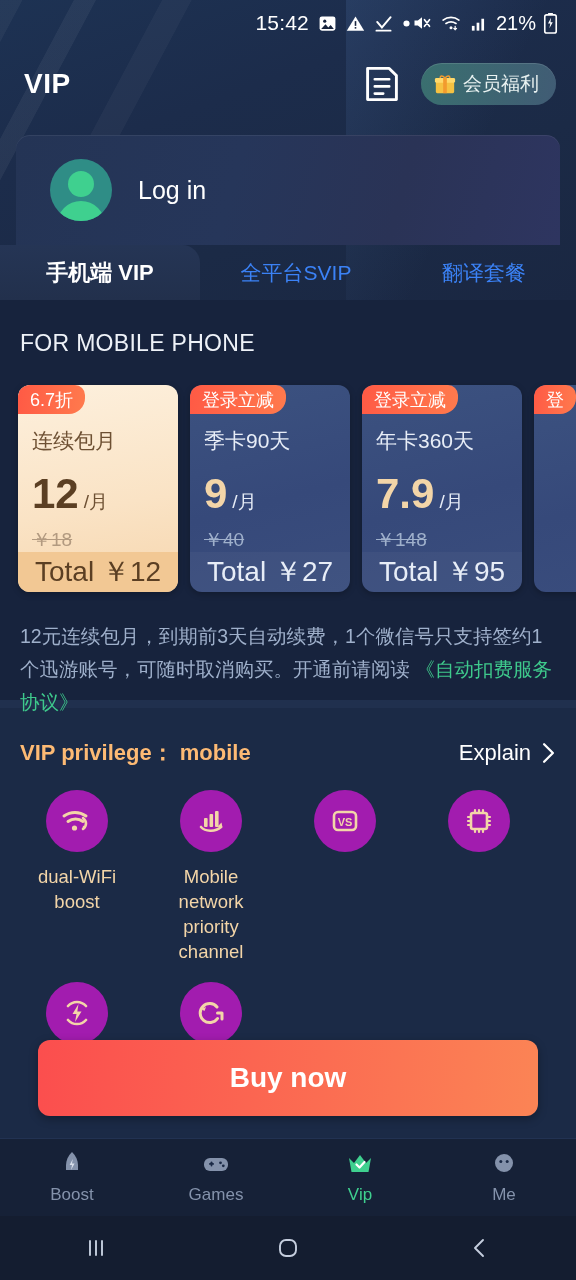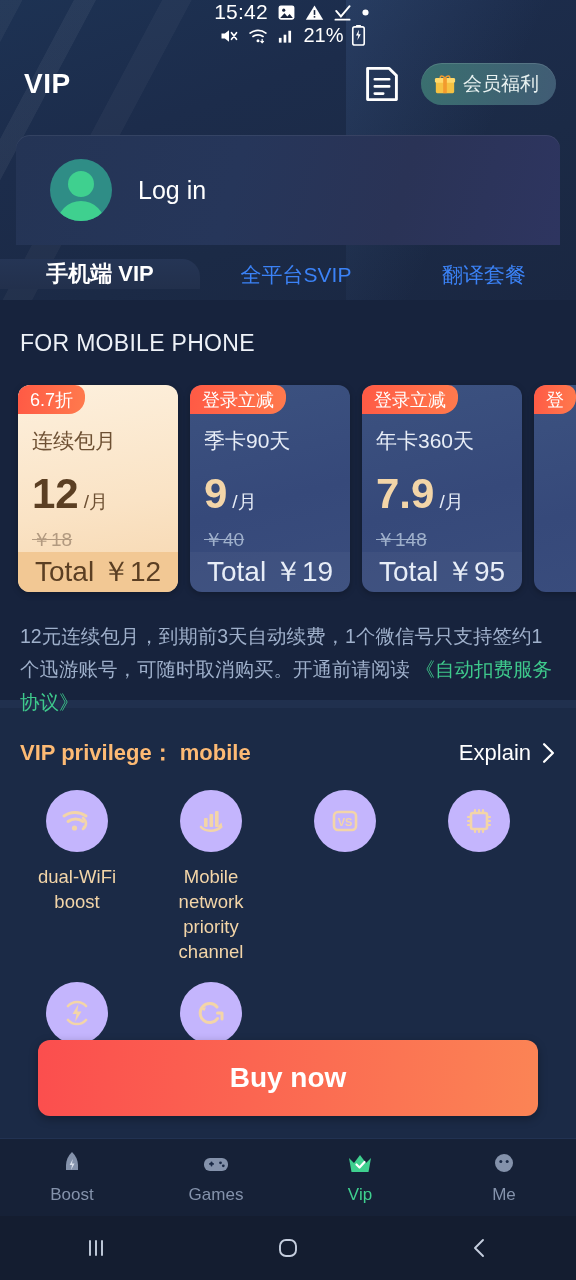"15:42" .statusbar { flex-direction: column -> none; justify-content: flex-start -> flex-end }
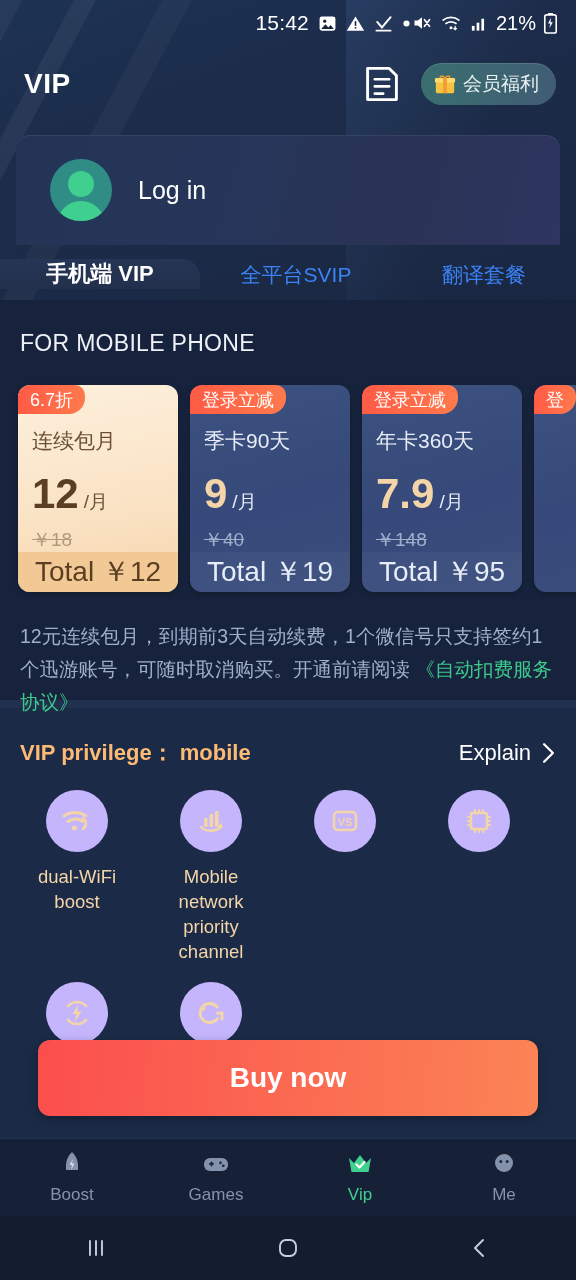"手机端 VIP" .tabs { align-items: flex-end -> none; top: 234px -> 245px }
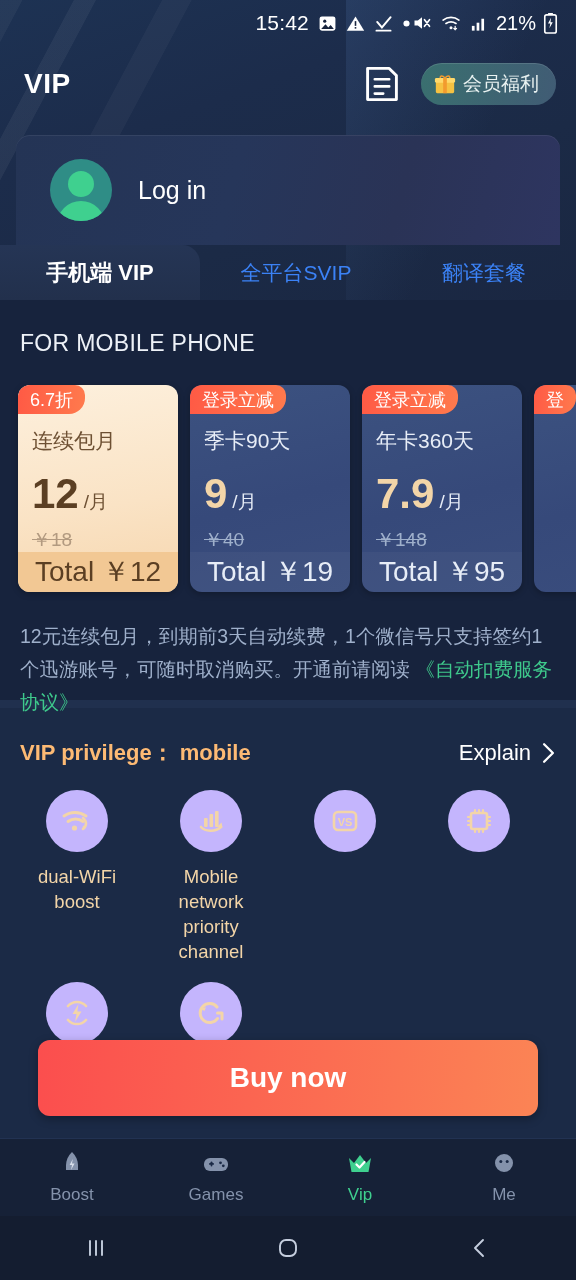"Total ￥19" div.total { text: 19 -> 27 }
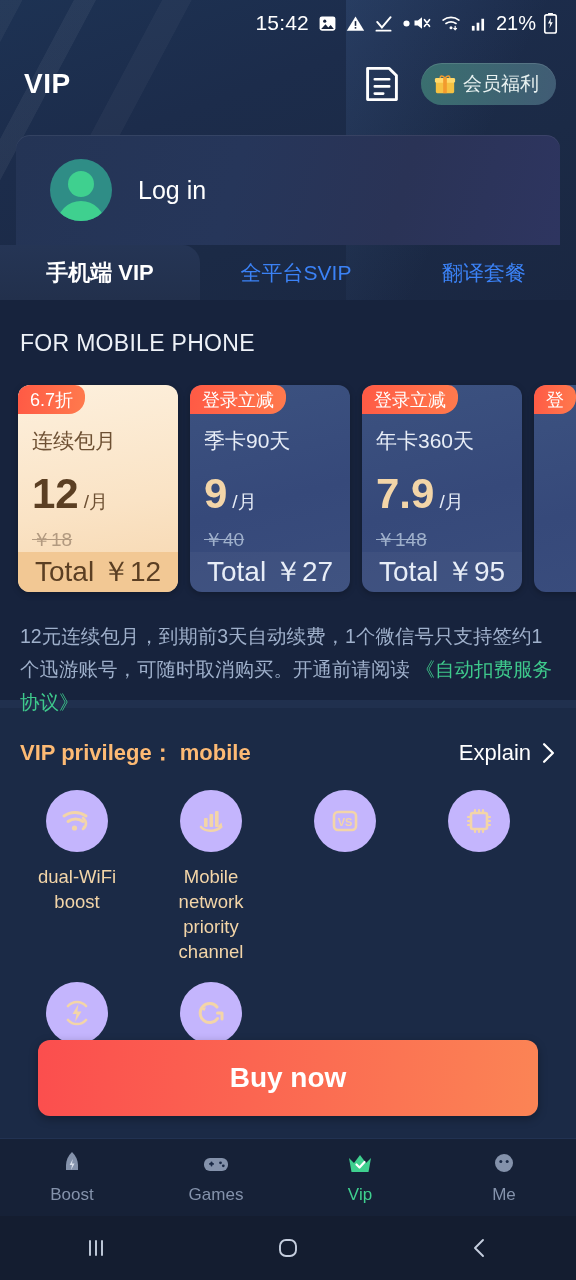"VS" .cell .circ { background: #c4b5fd -> #a21caf }
